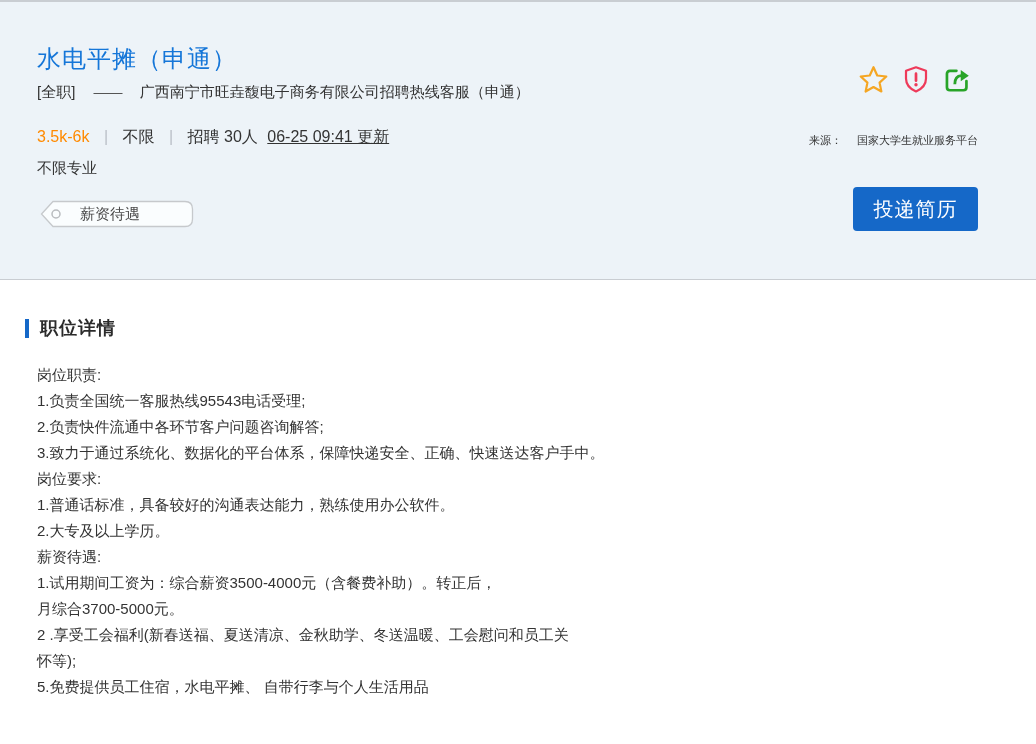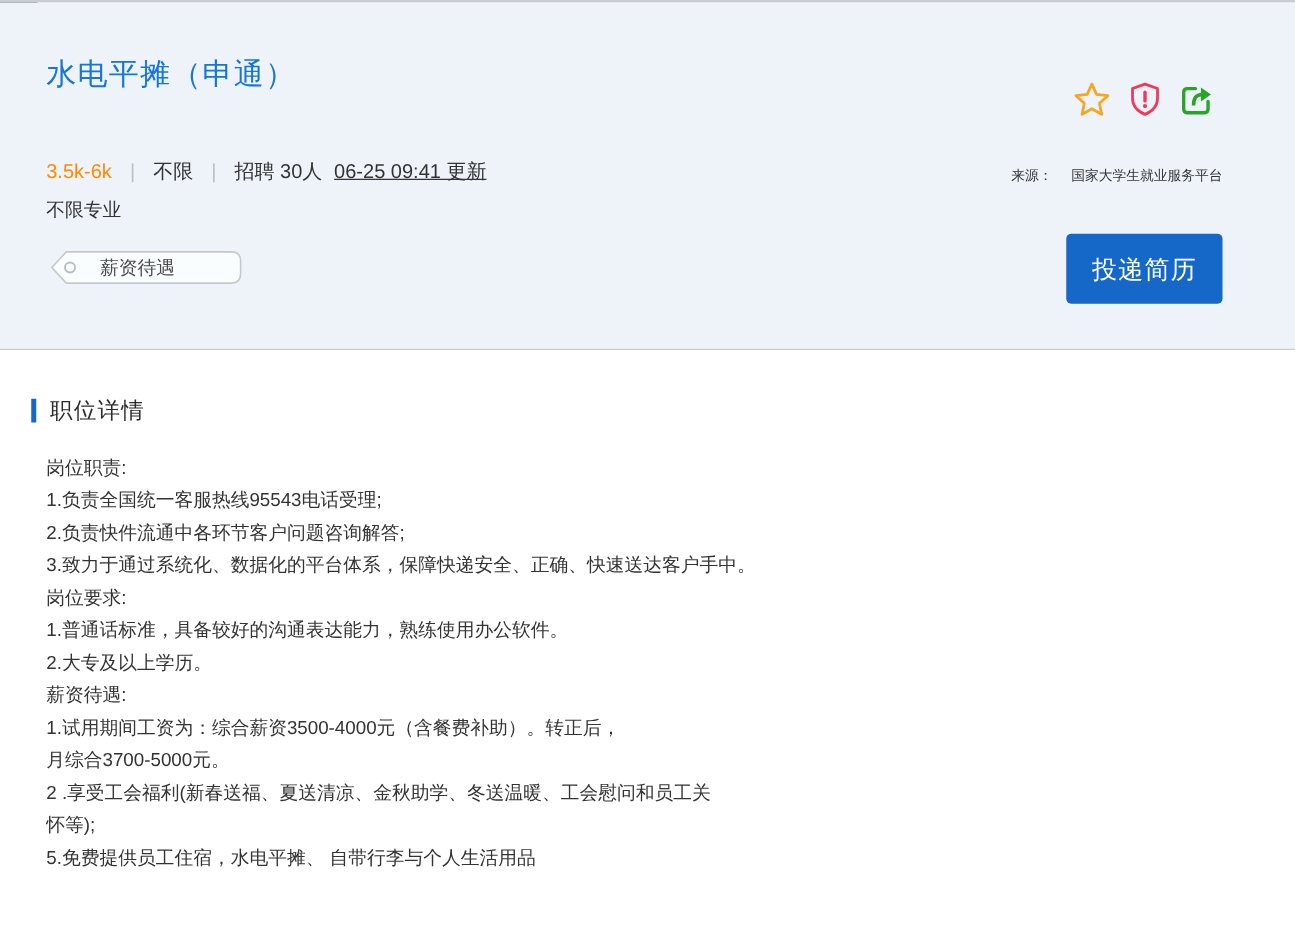"[全职] —— 广西南宁市旺垚馥电子商务有限公司招聘热线客服（申通）" div.job-subtitle { html: none -> <div> <span>[全职]</span> <span>——</span> <span>广西南宁市旺垚馥电子商务有限公司招聘热线客服（申通）</span> </div> }
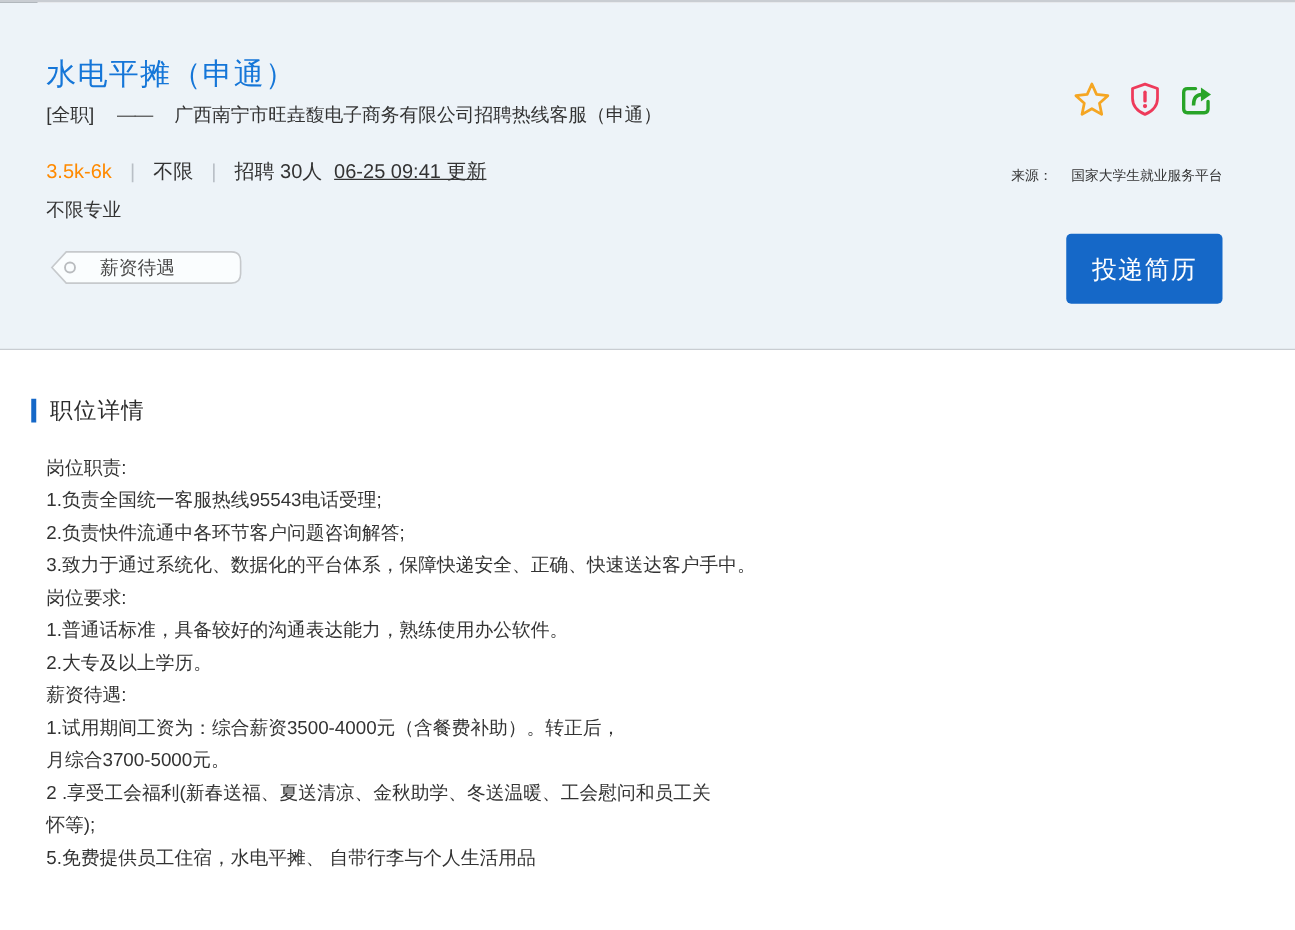"投递简历" .apply-button { height: 56px -> 44px }
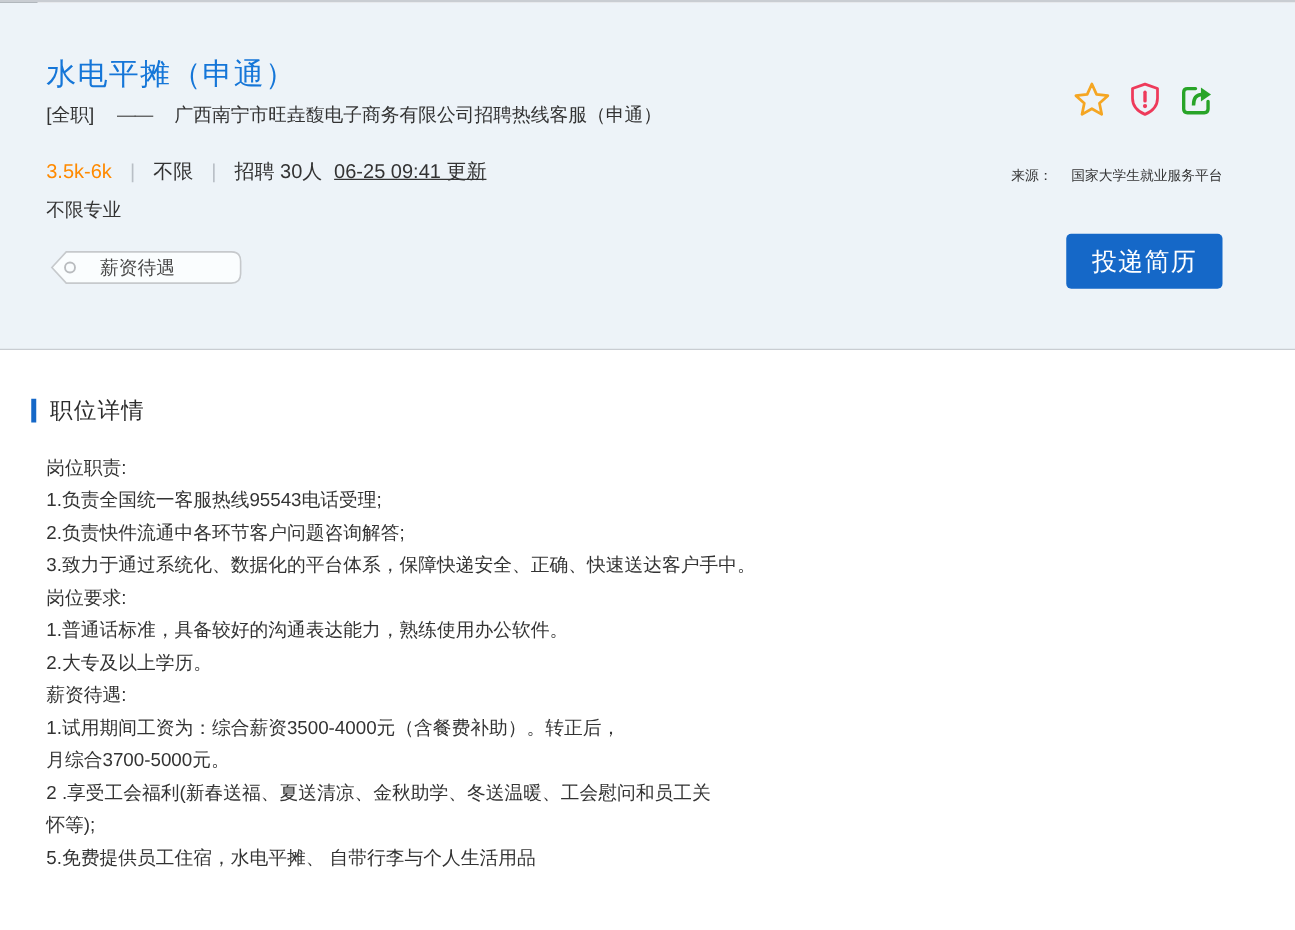"职位详情" .section-header h2 { font-weight: normal -> bold }
